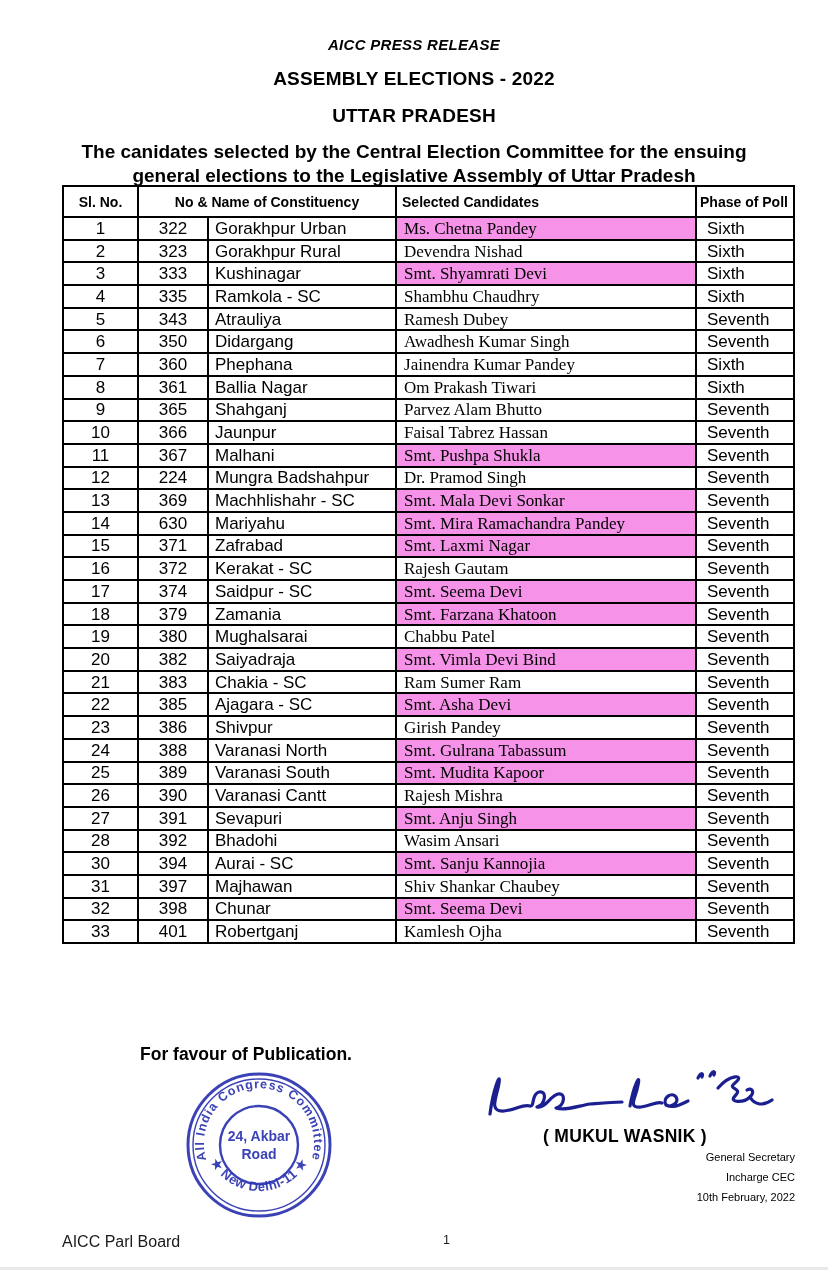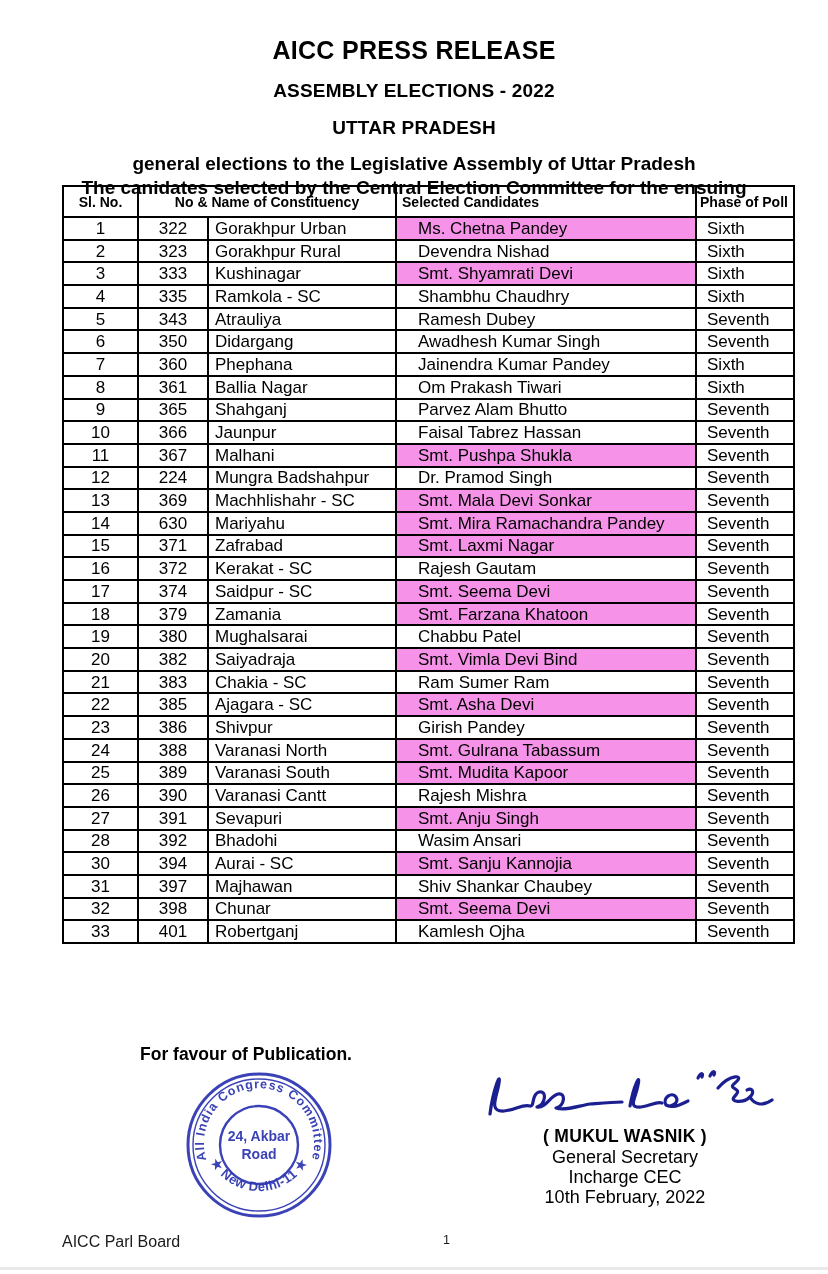"AICC PRESS RELEASE" .title-italic { font-size: 25px -> 15px; font-style: none -> italic }
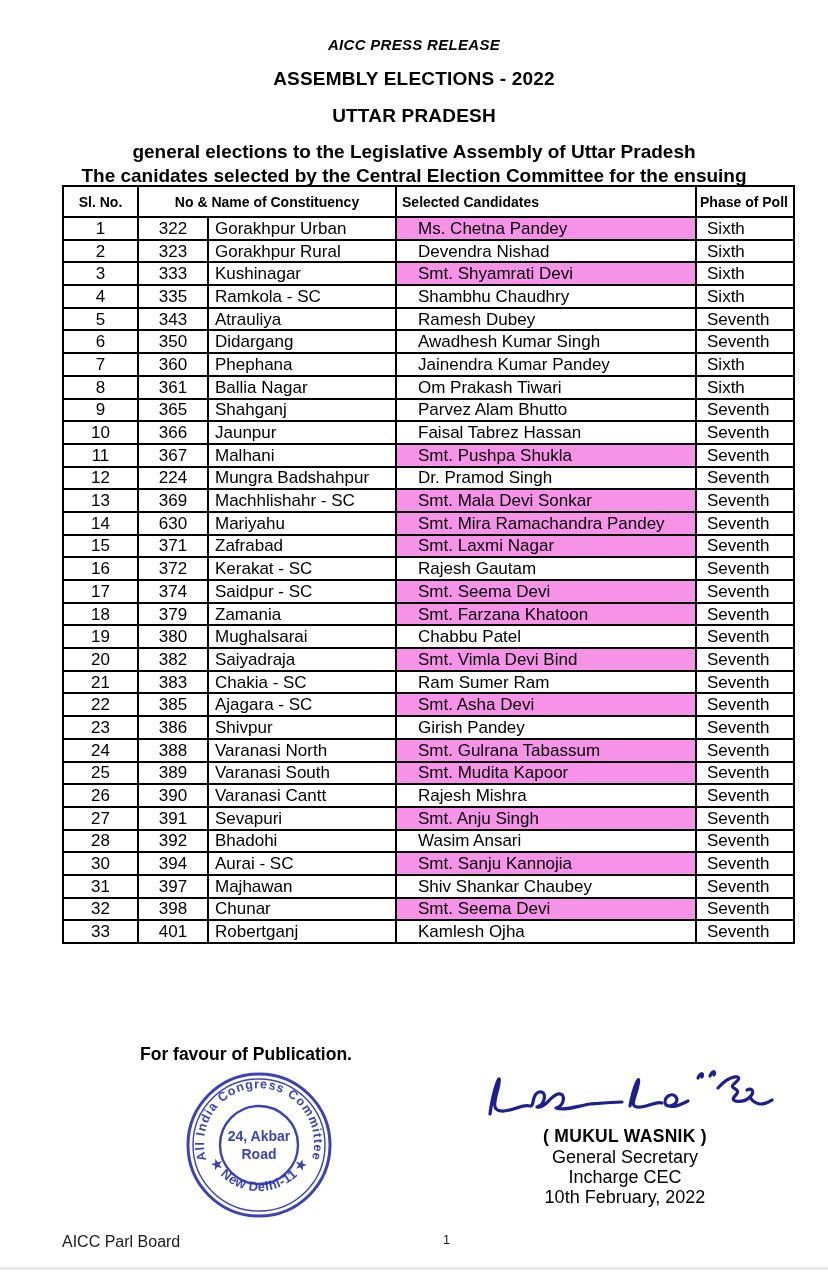"general elections to the Legislative" div { order: before "The canidates selected by the" -> after "The canidates selected by the" }
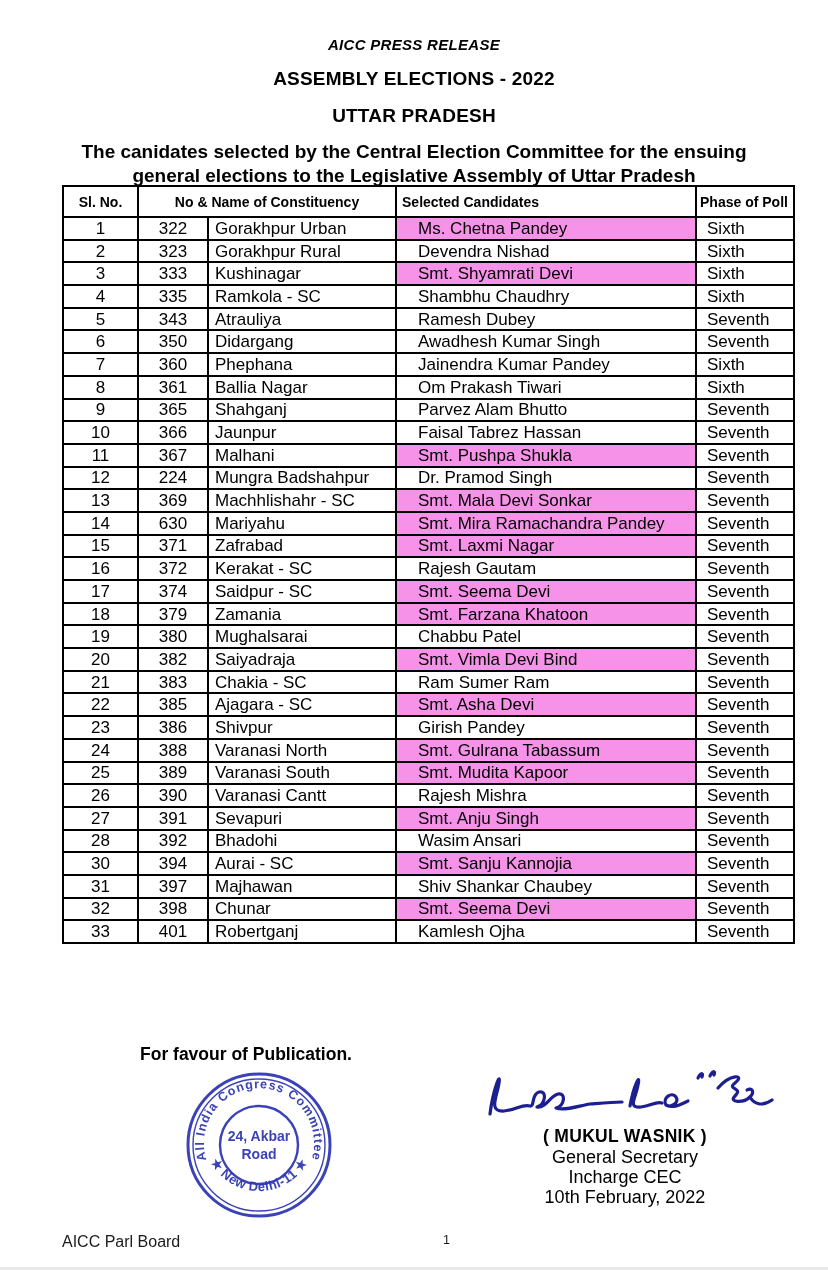"Ms. Chetna Pandey" td.c-cand { font-family: none -> Liberation Serif, serif; padding-left: 21px -> 7px }
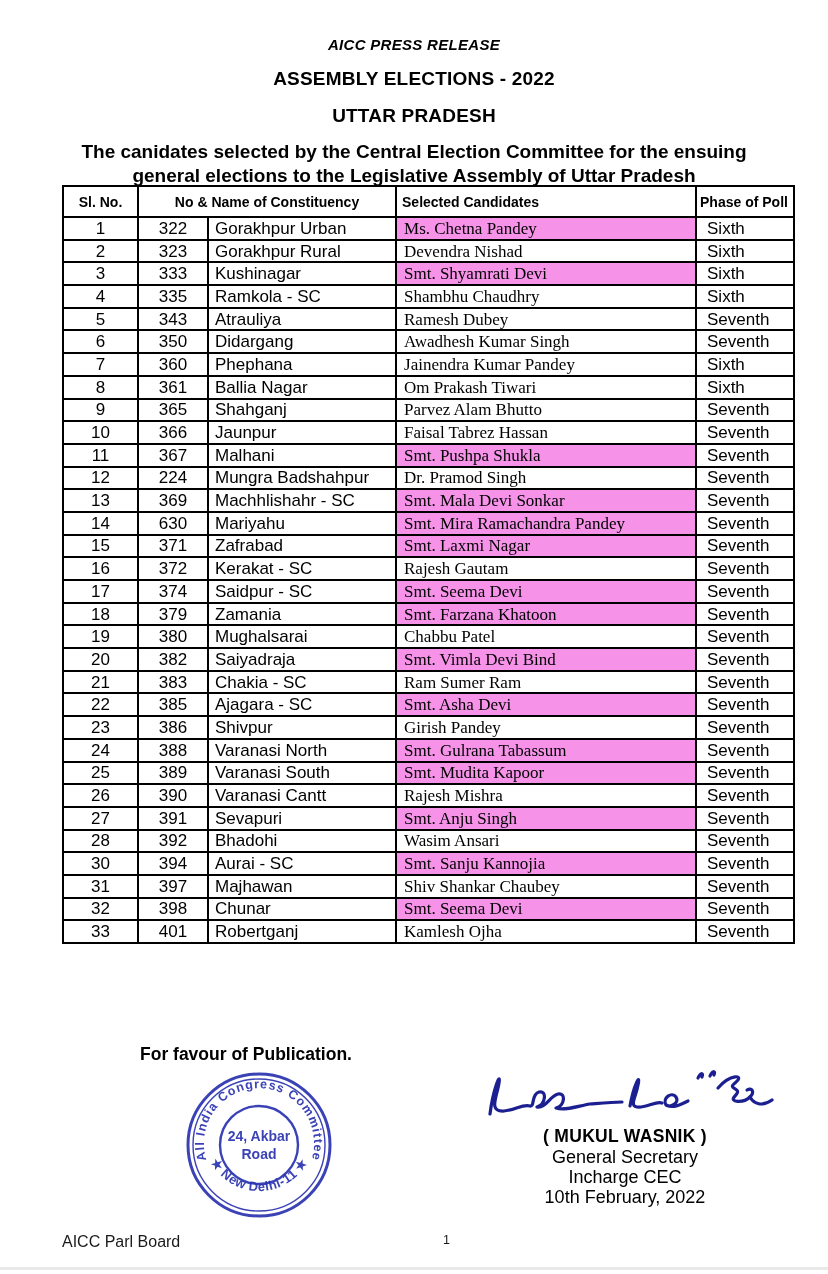"General Secretary" .sign-line { font-size: 18px -> 11px; text-align: none -> right }
